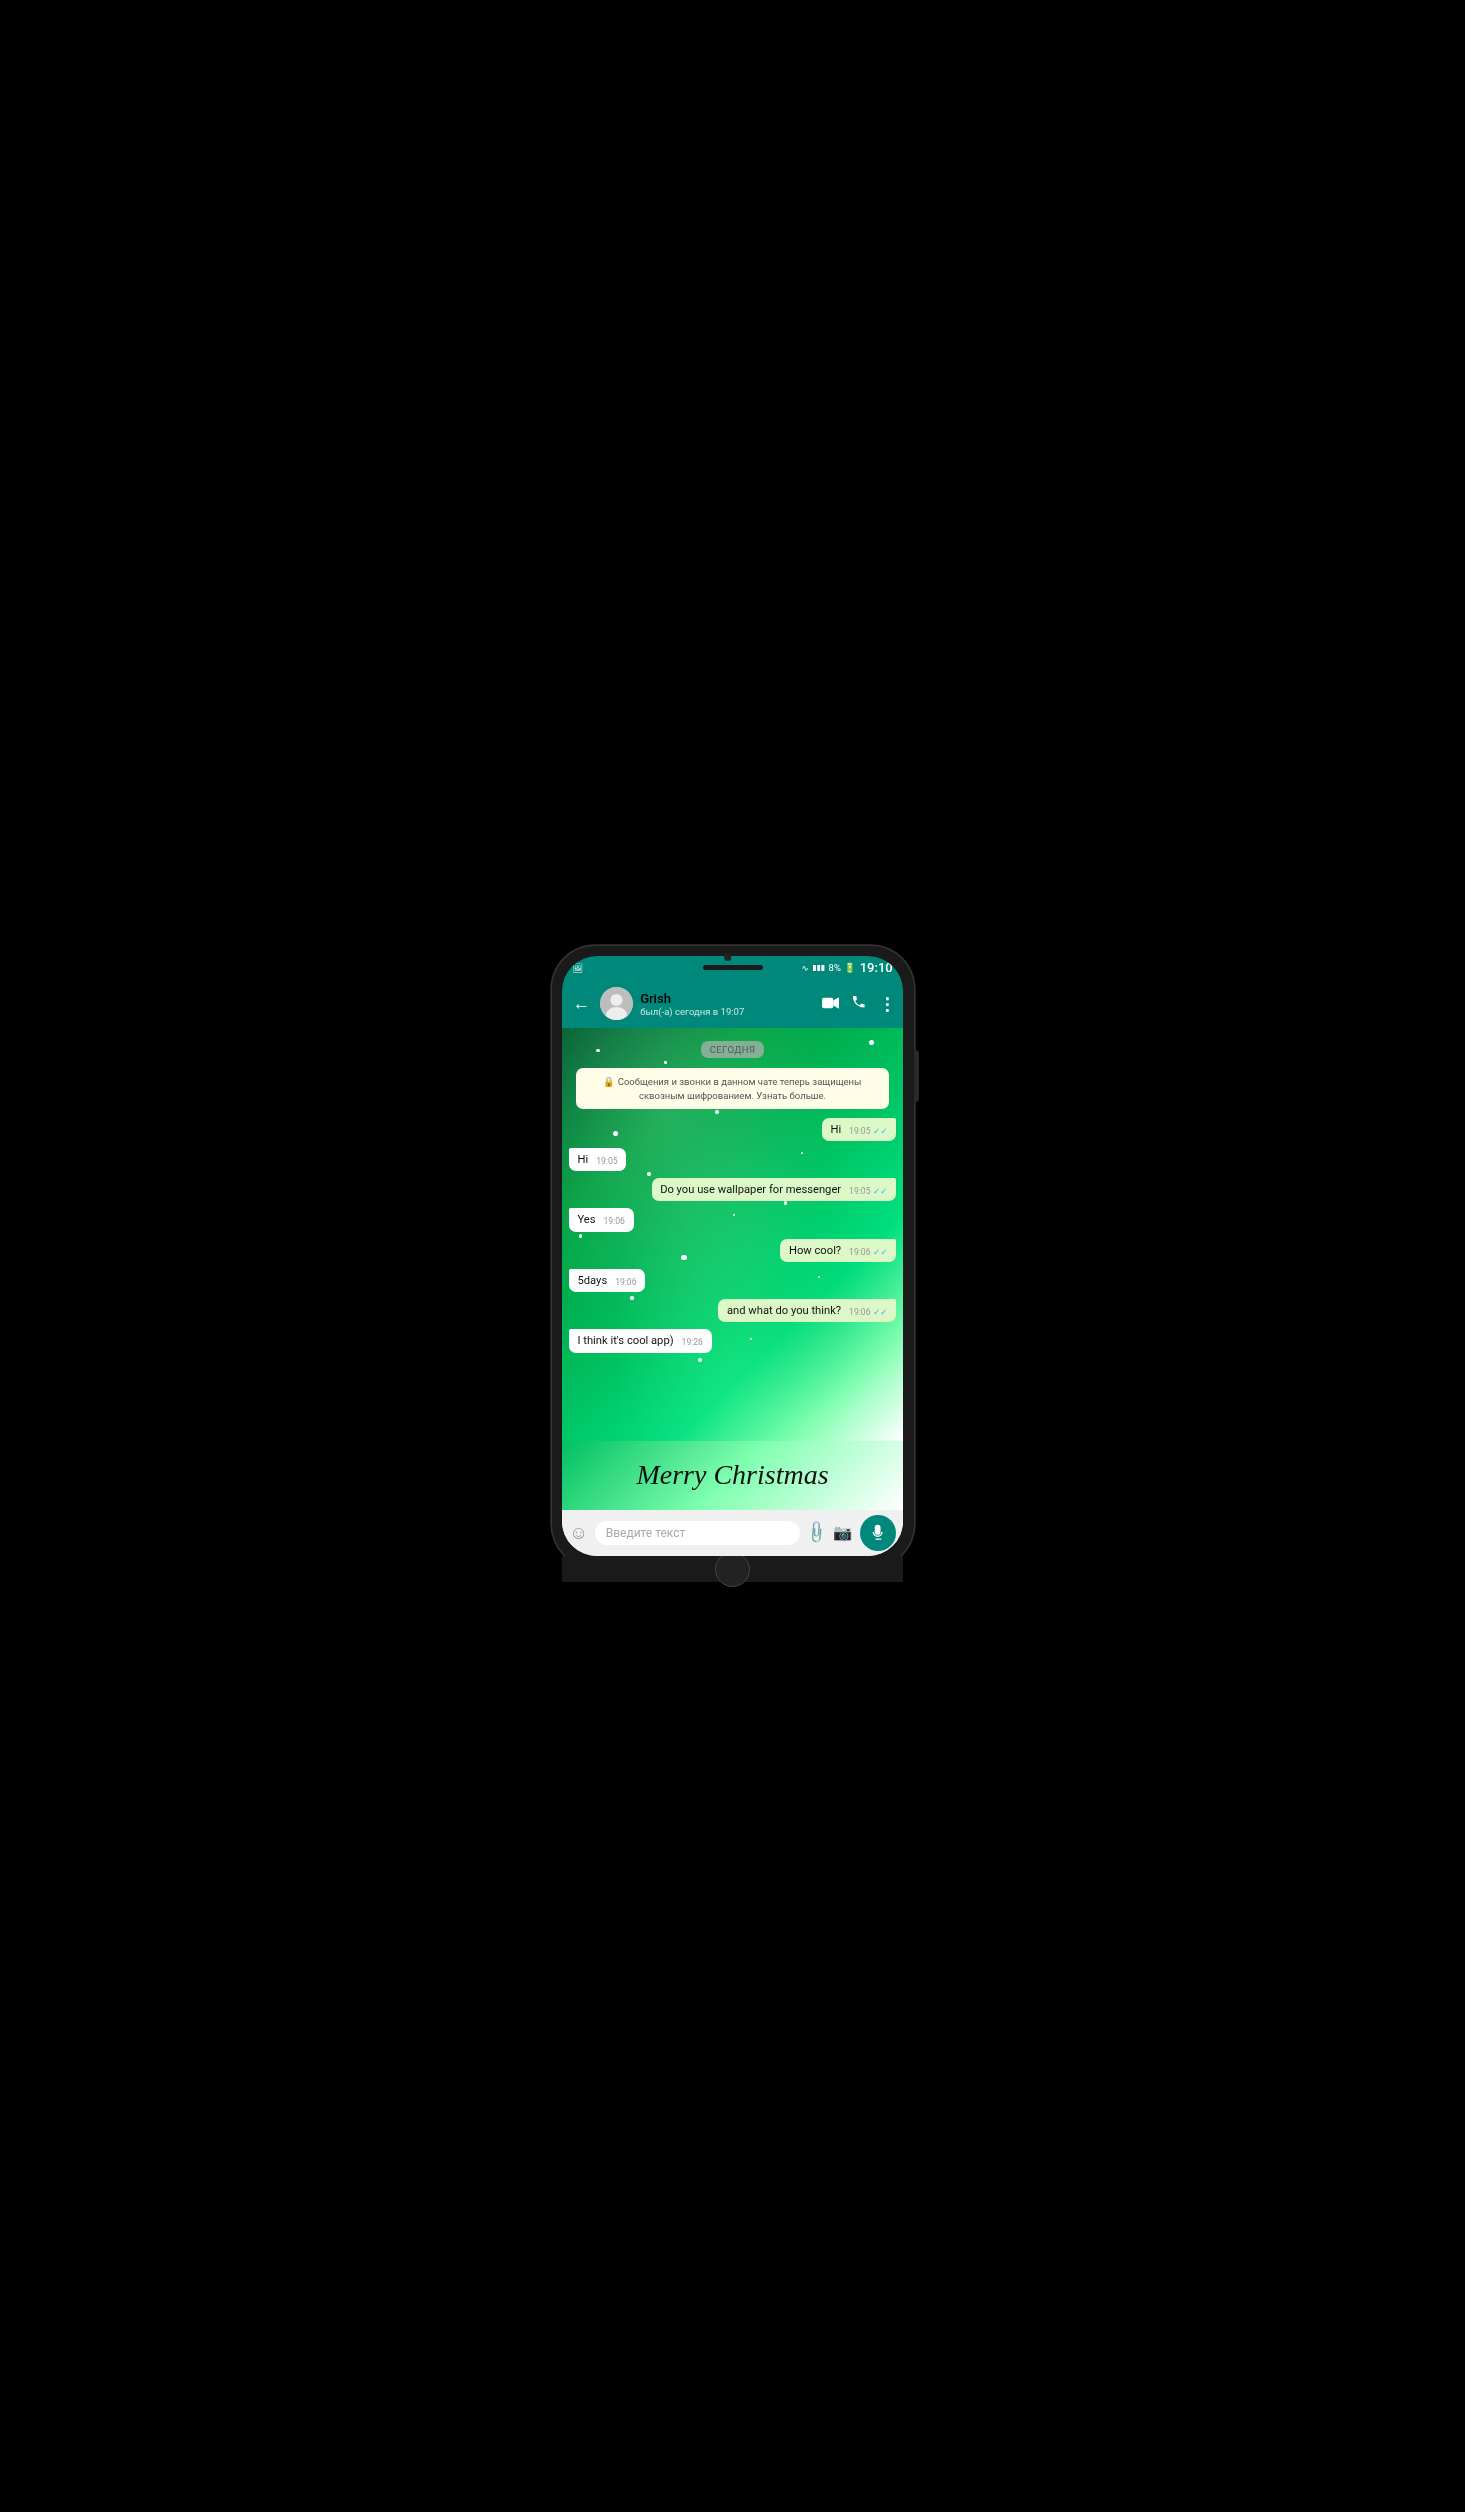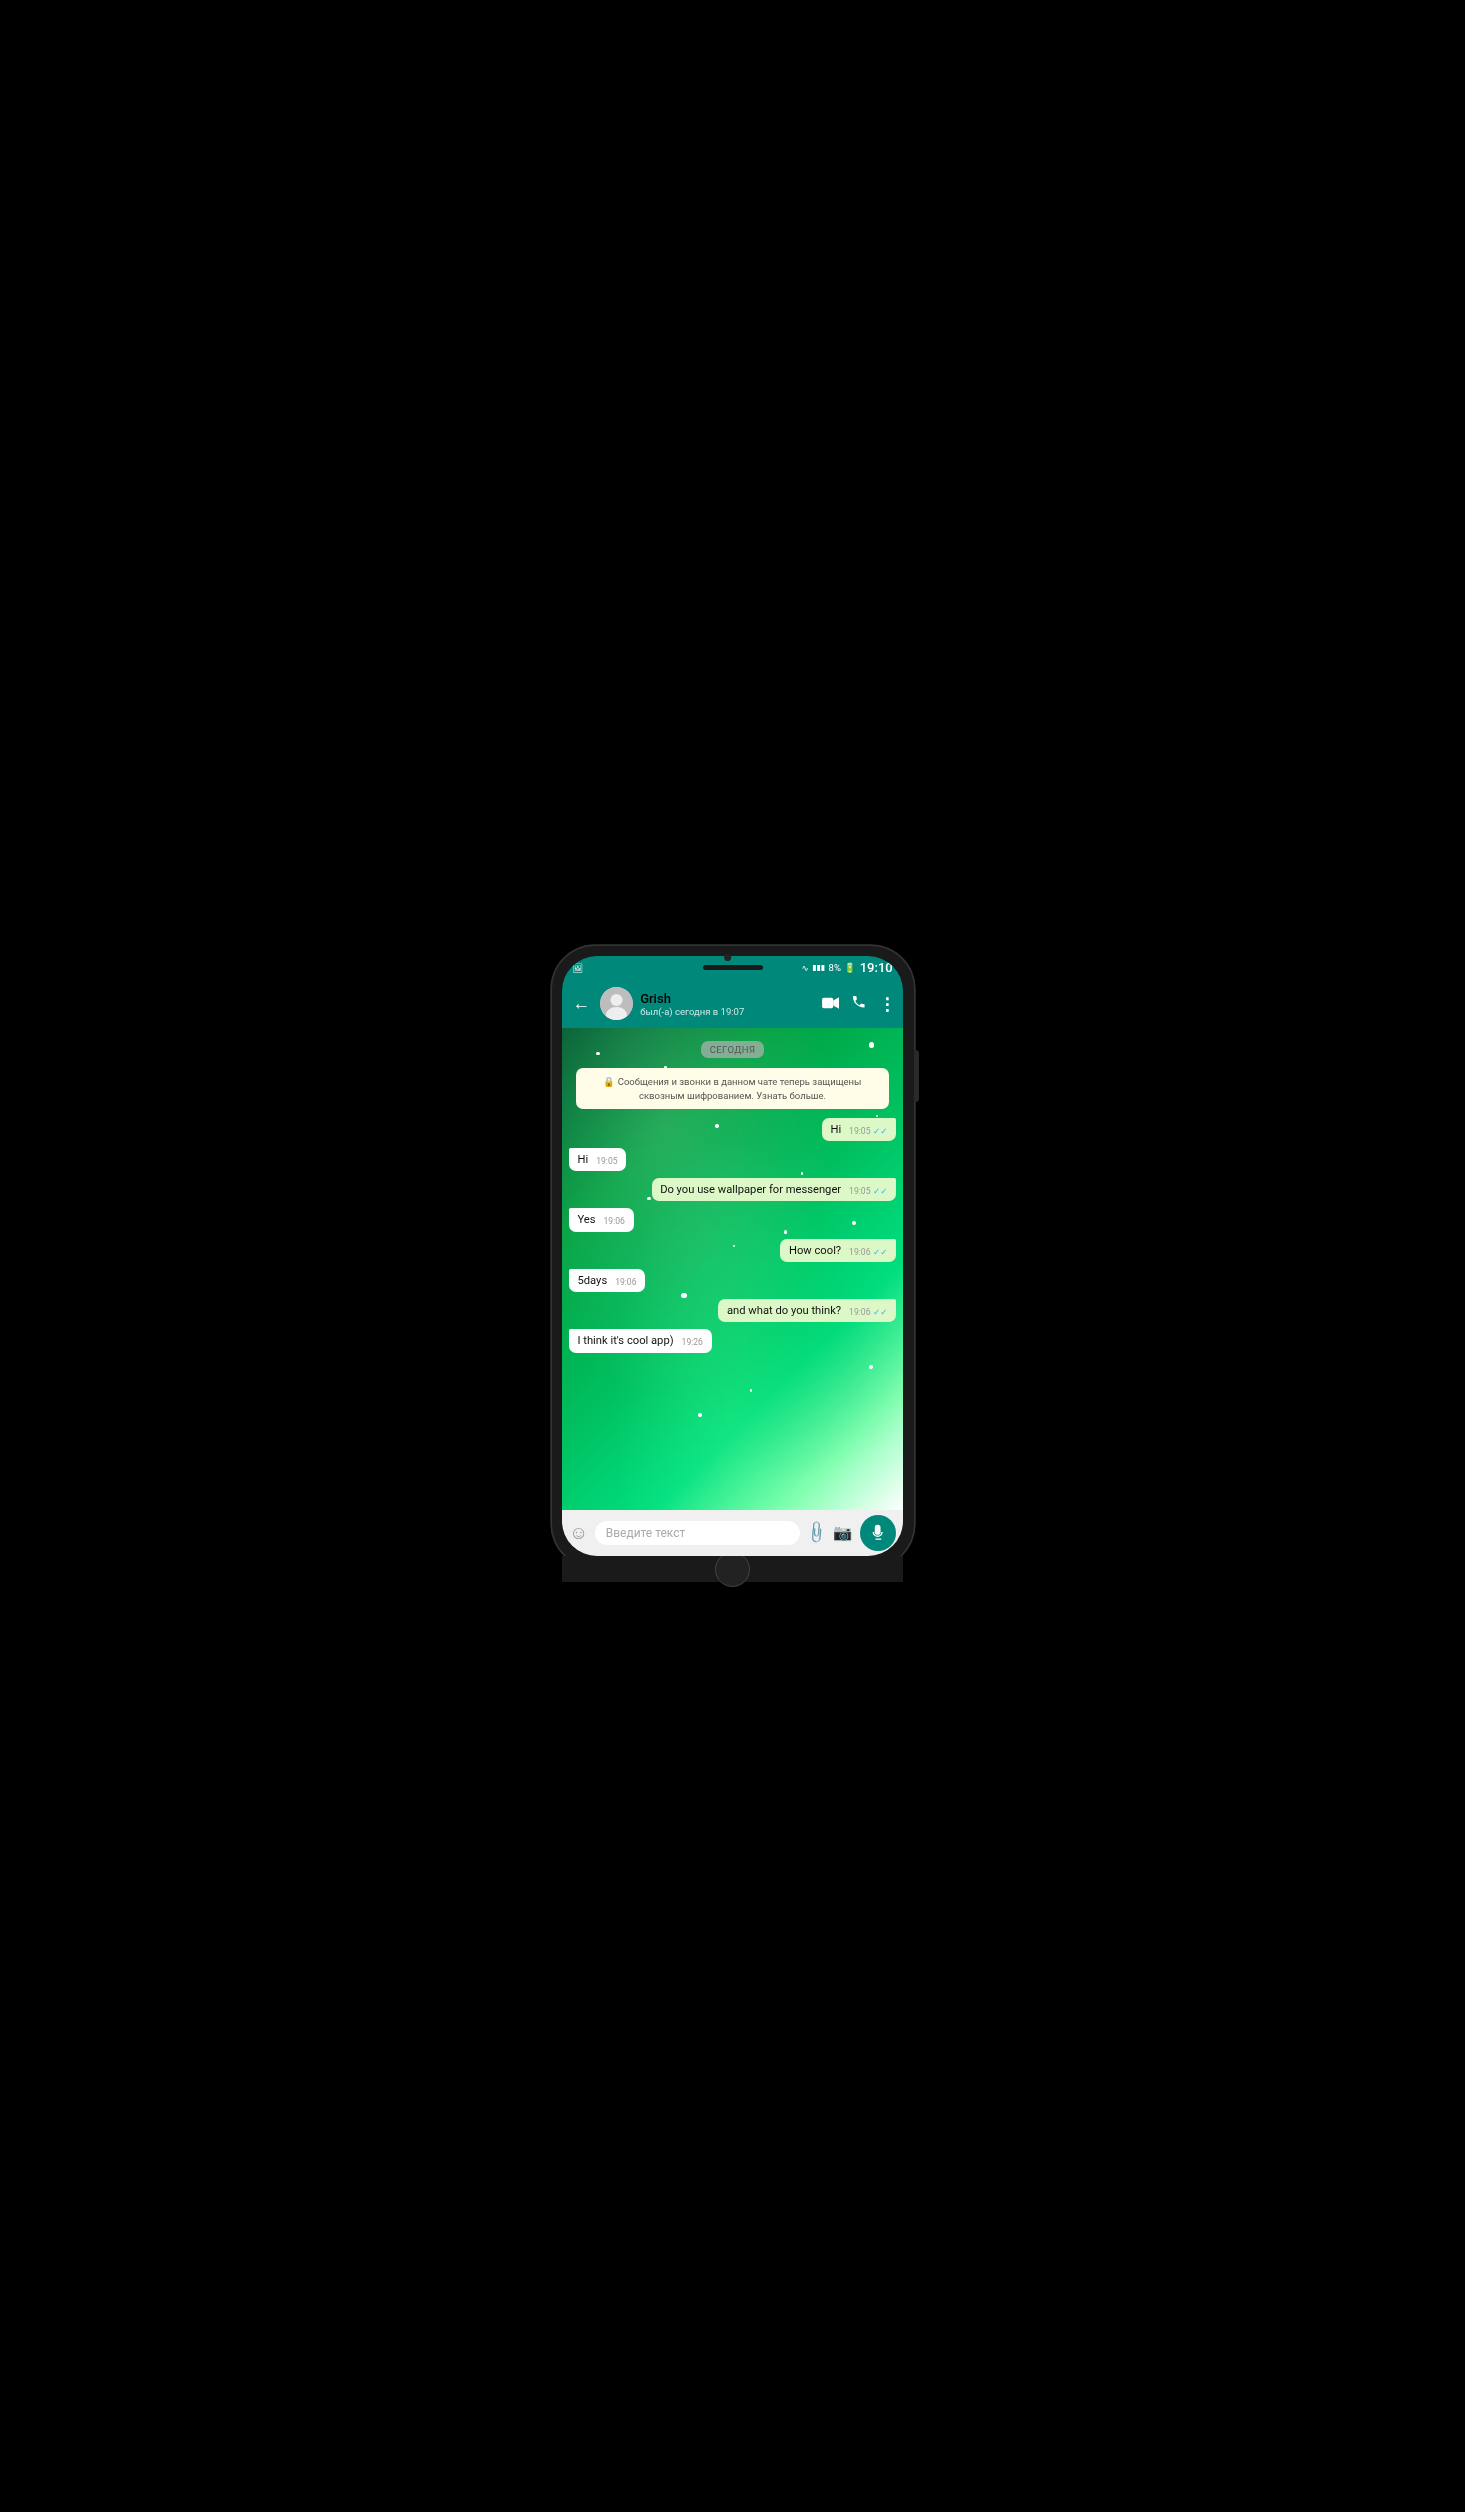"Merry Christmas" div.xmas-image { html: none -> <div> <div>Merry Christmas</div> </div> }
